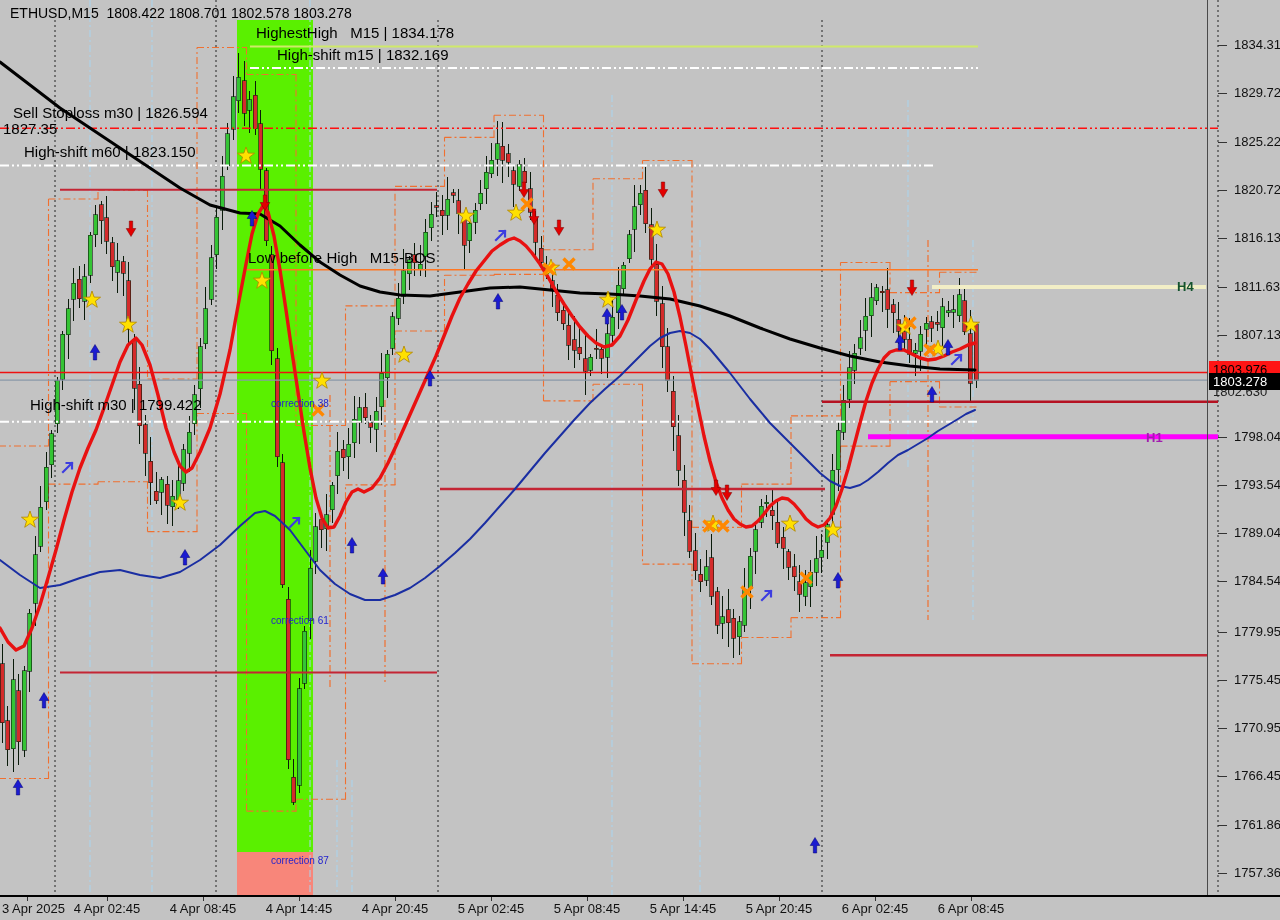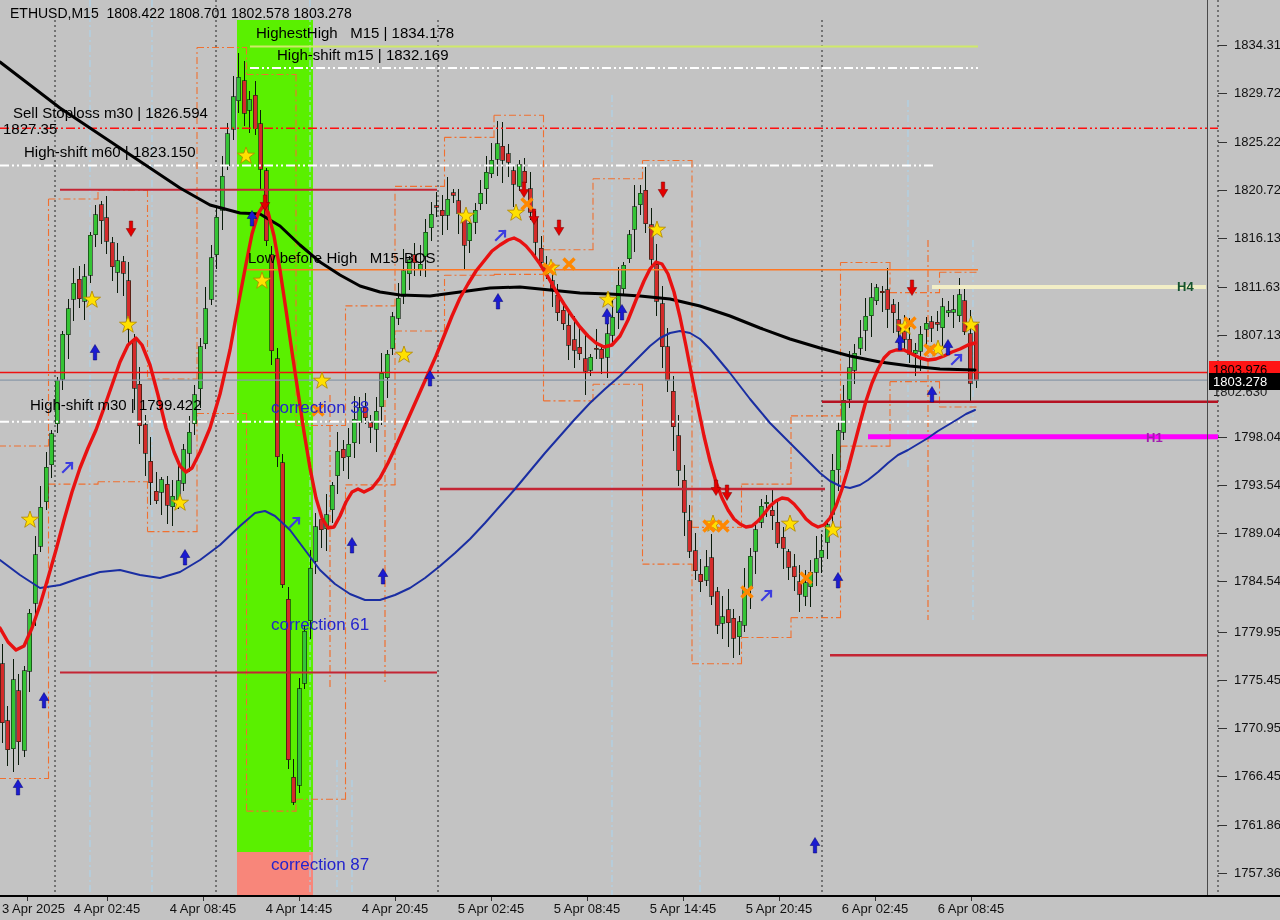"correction 38" .ann.blue { font-size: 17px -> 10px }
